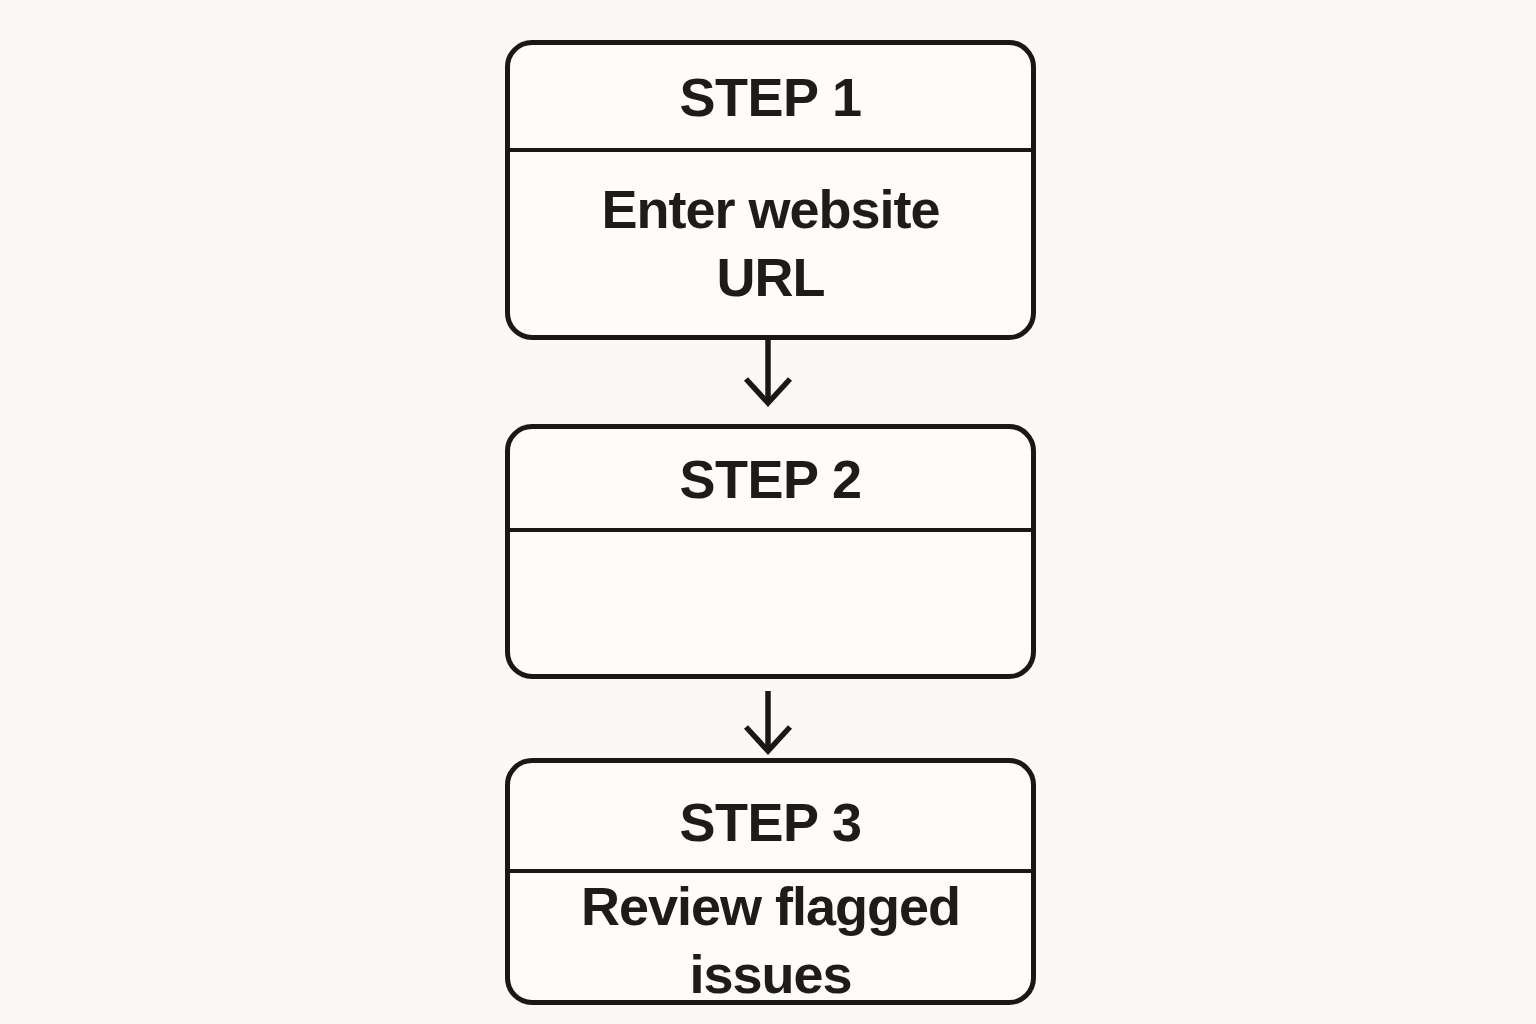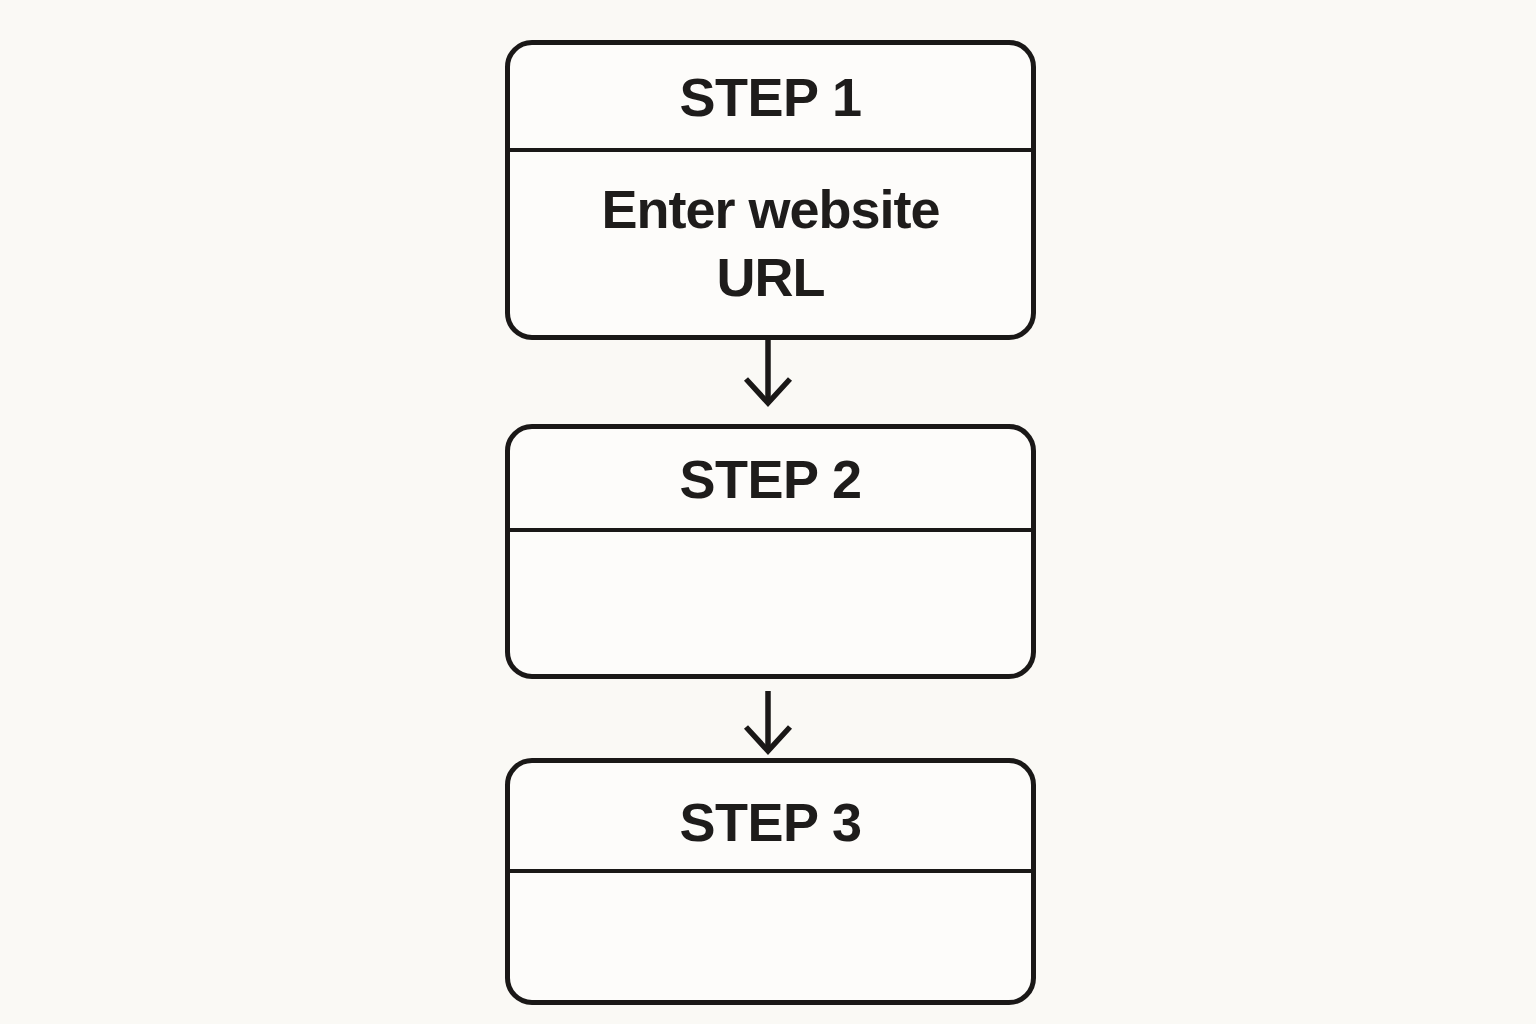"Review flagged" div.step-body { html: none -> <div>Review flagged issues</div> }
